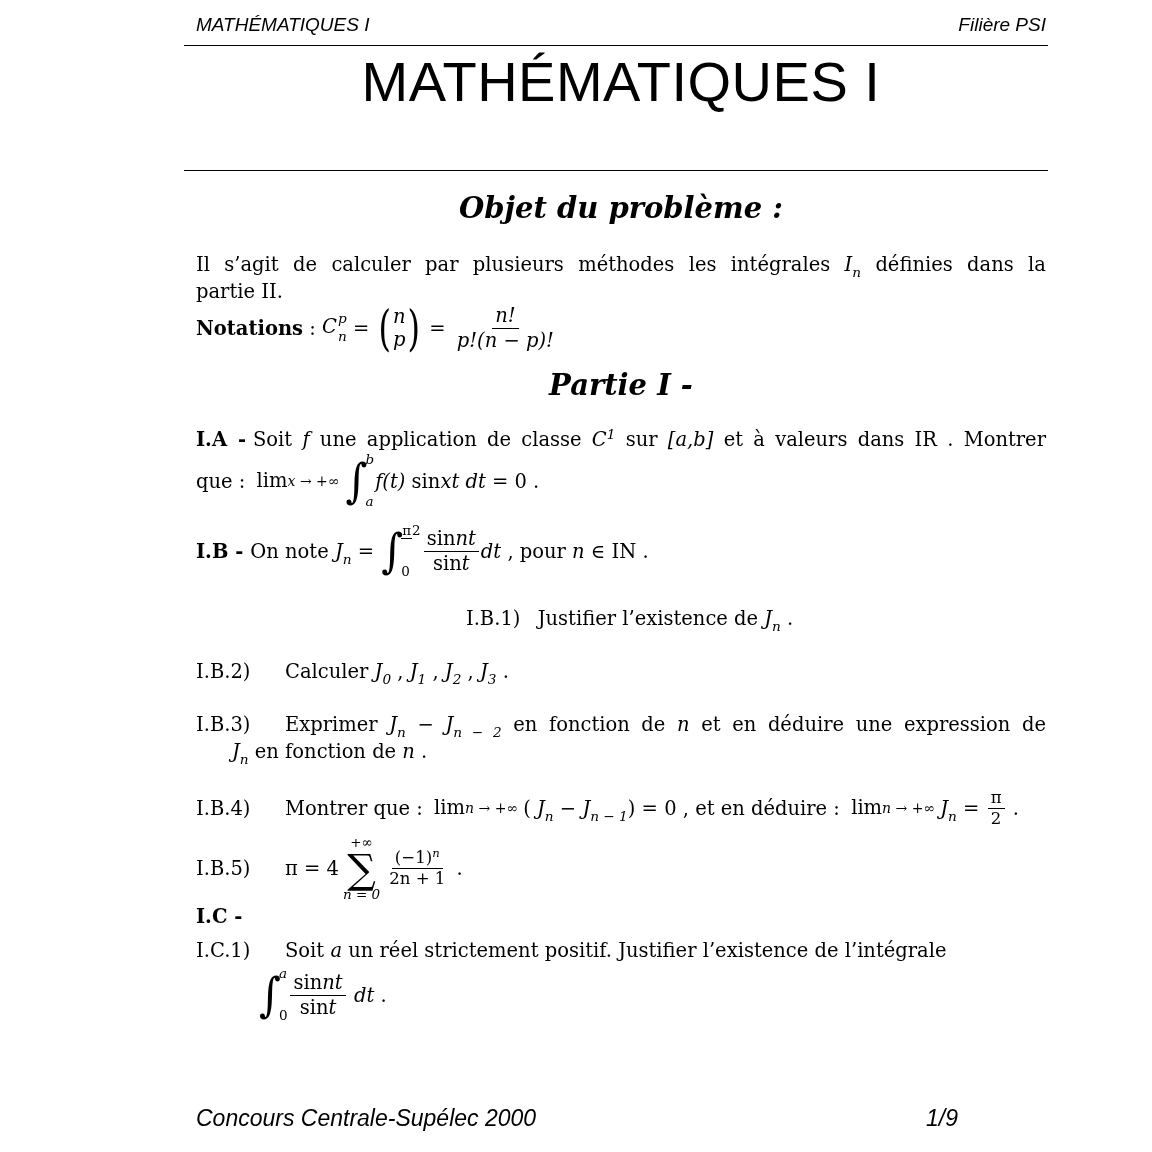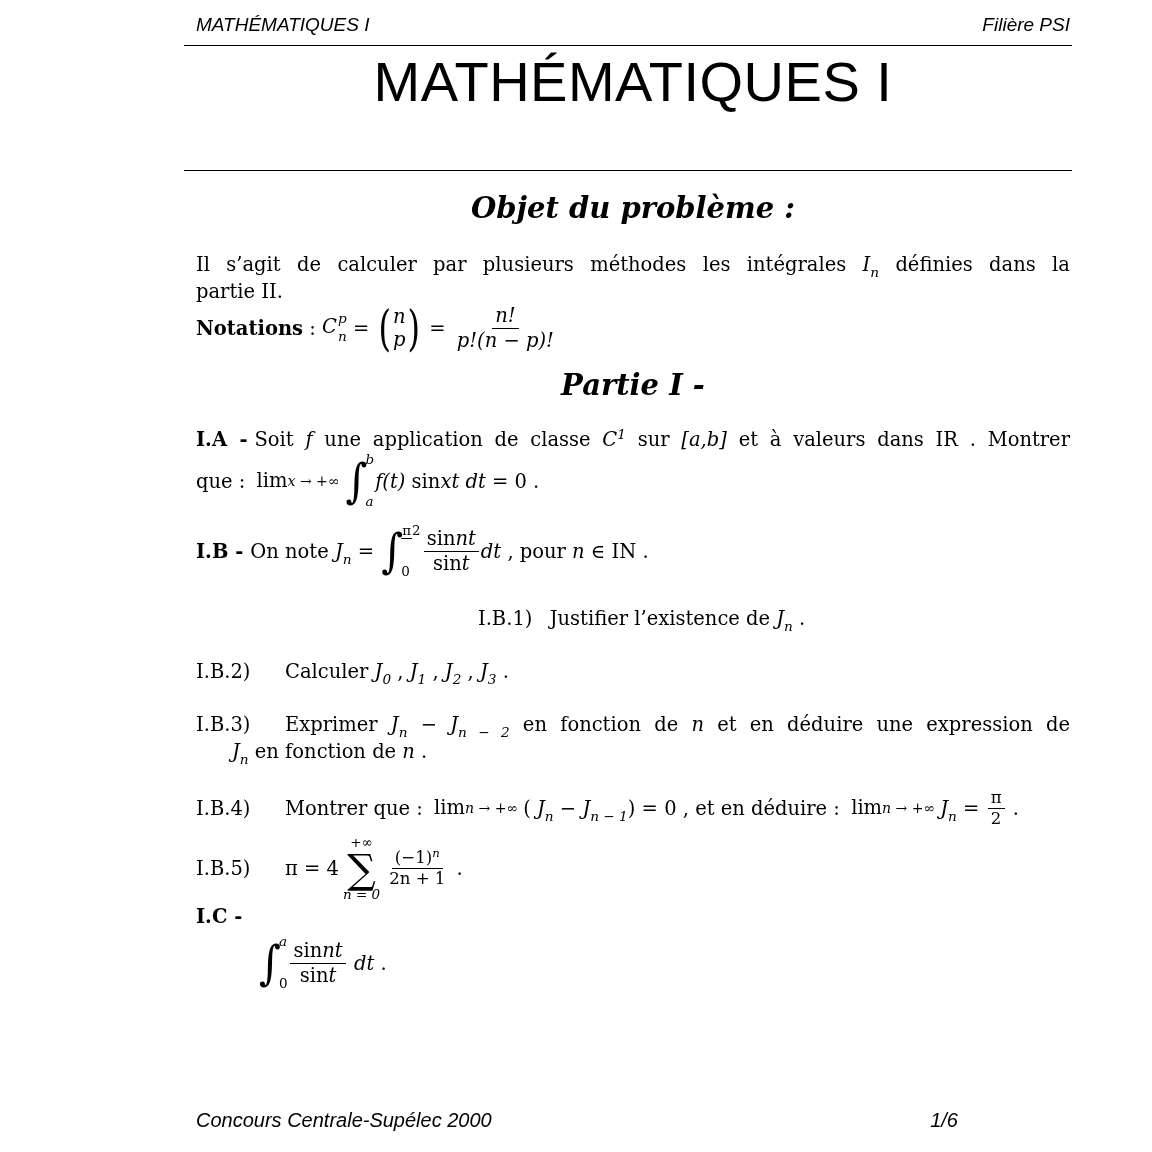"MATHÉMATIQUES I" .page { padding: 0 82px 0 196px -> 0 106px 0 196px }
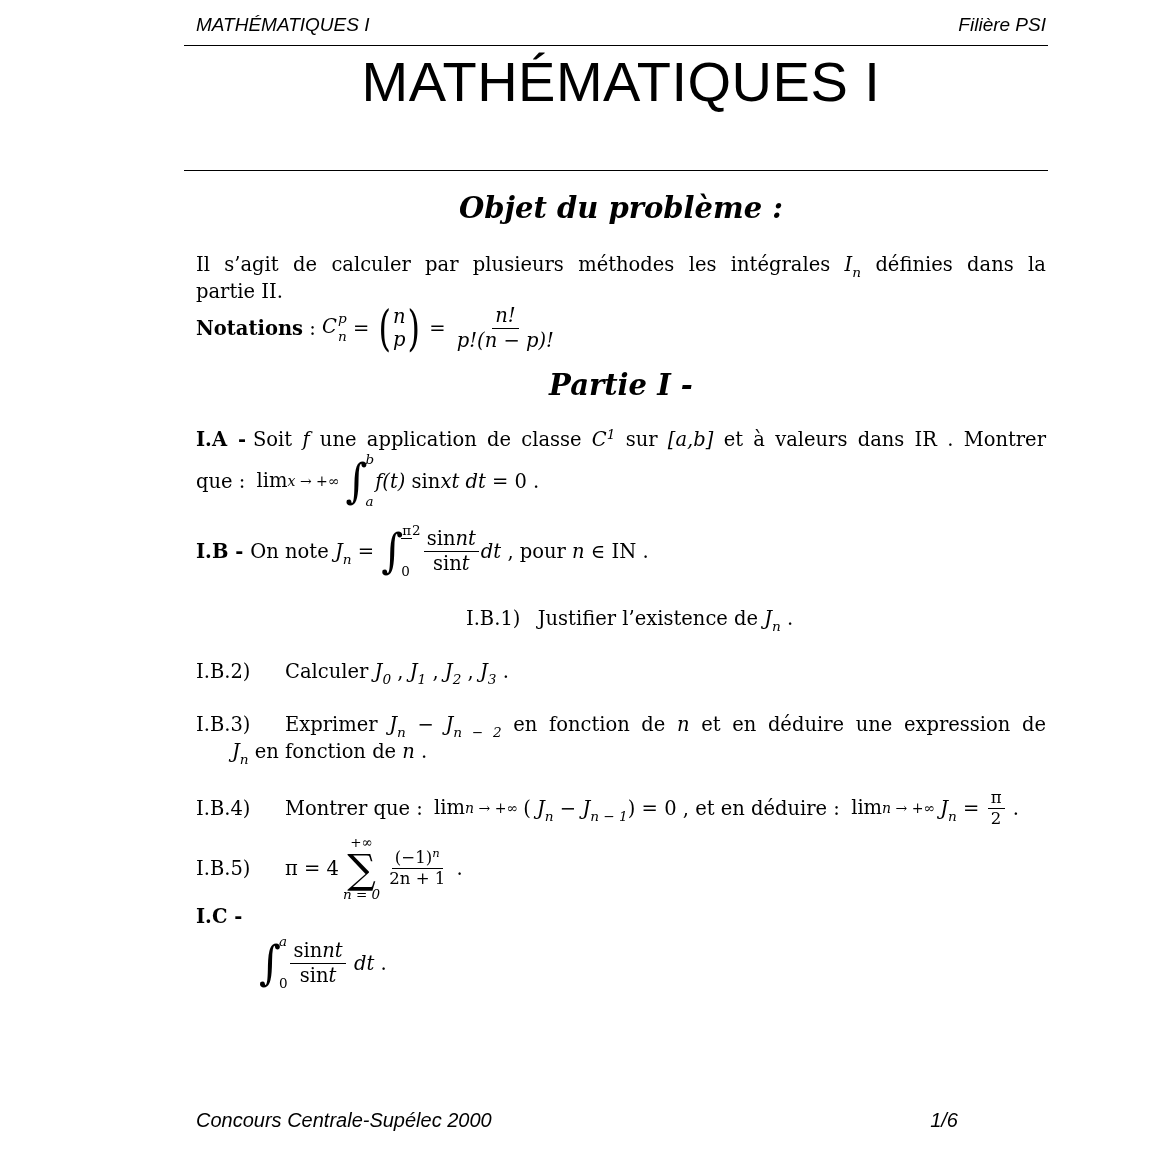"I.C.1) Soit a un réel" div { html: none -> <div><span>I.C.1)</span><span>Soit </span><span>a</span><span> un réel strictement positif. Justifier l’existence de l’intégrale</span></div> }
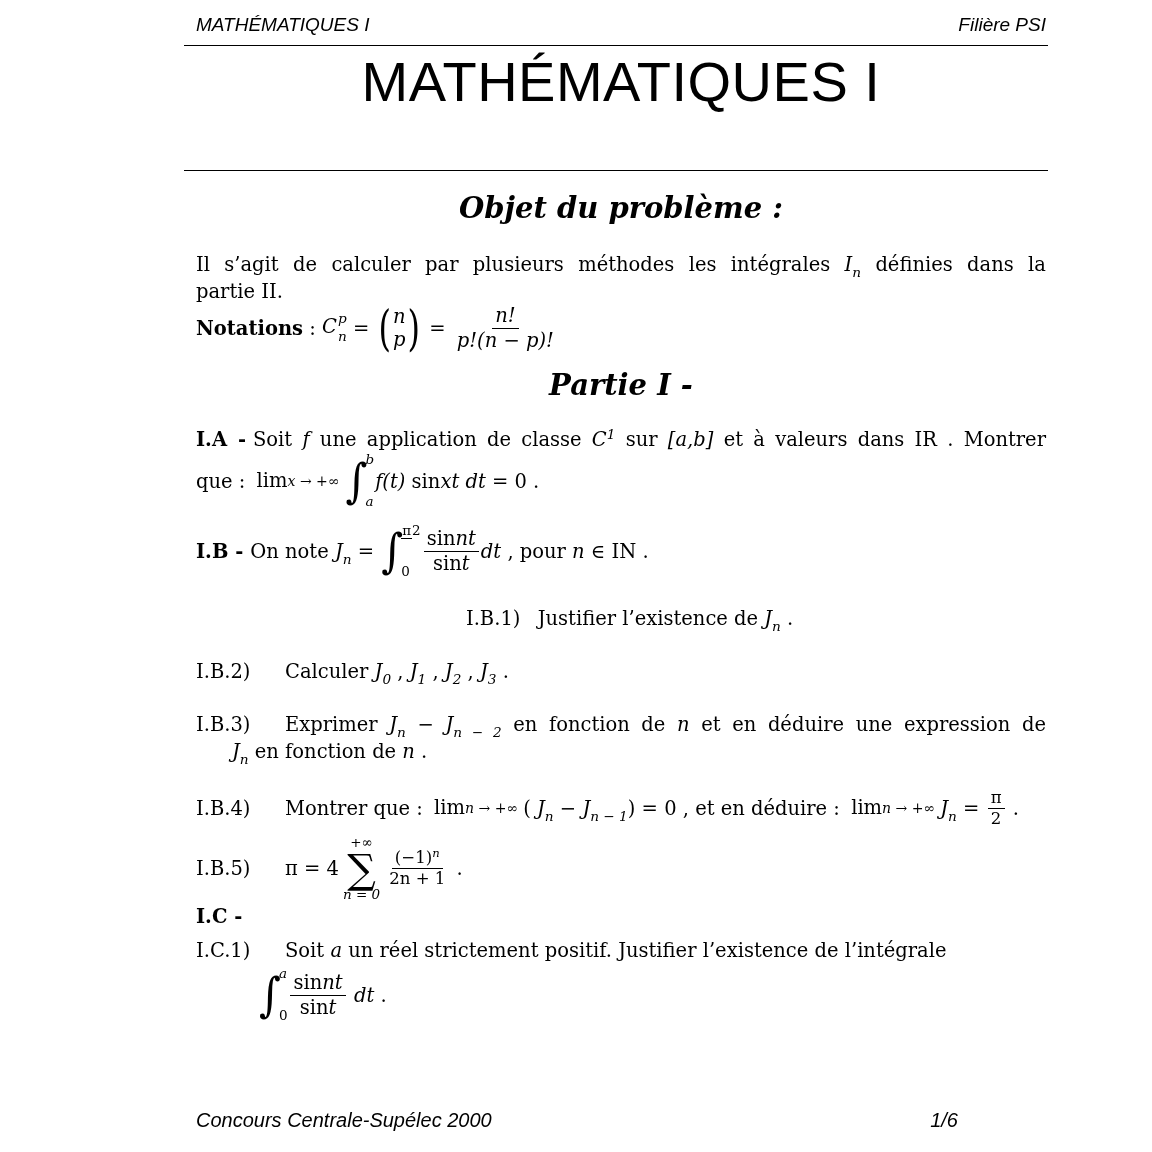"Concours Centrale-Supélec 2000" .footer-row { font-size: 20px -> 23px }
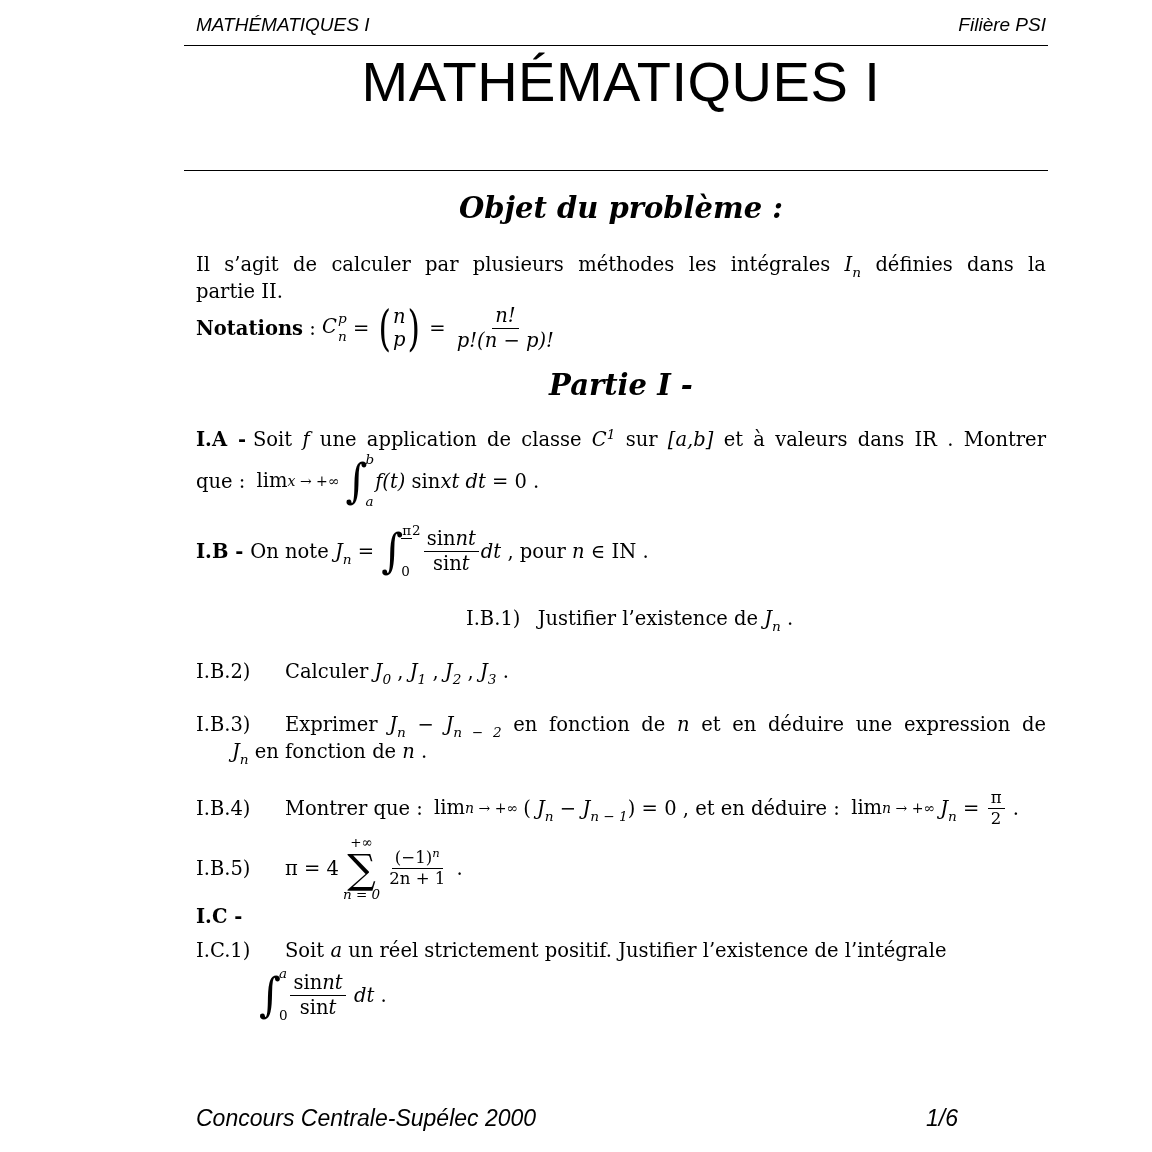"1/6" span { text: 1/6 -> 1/9 }
